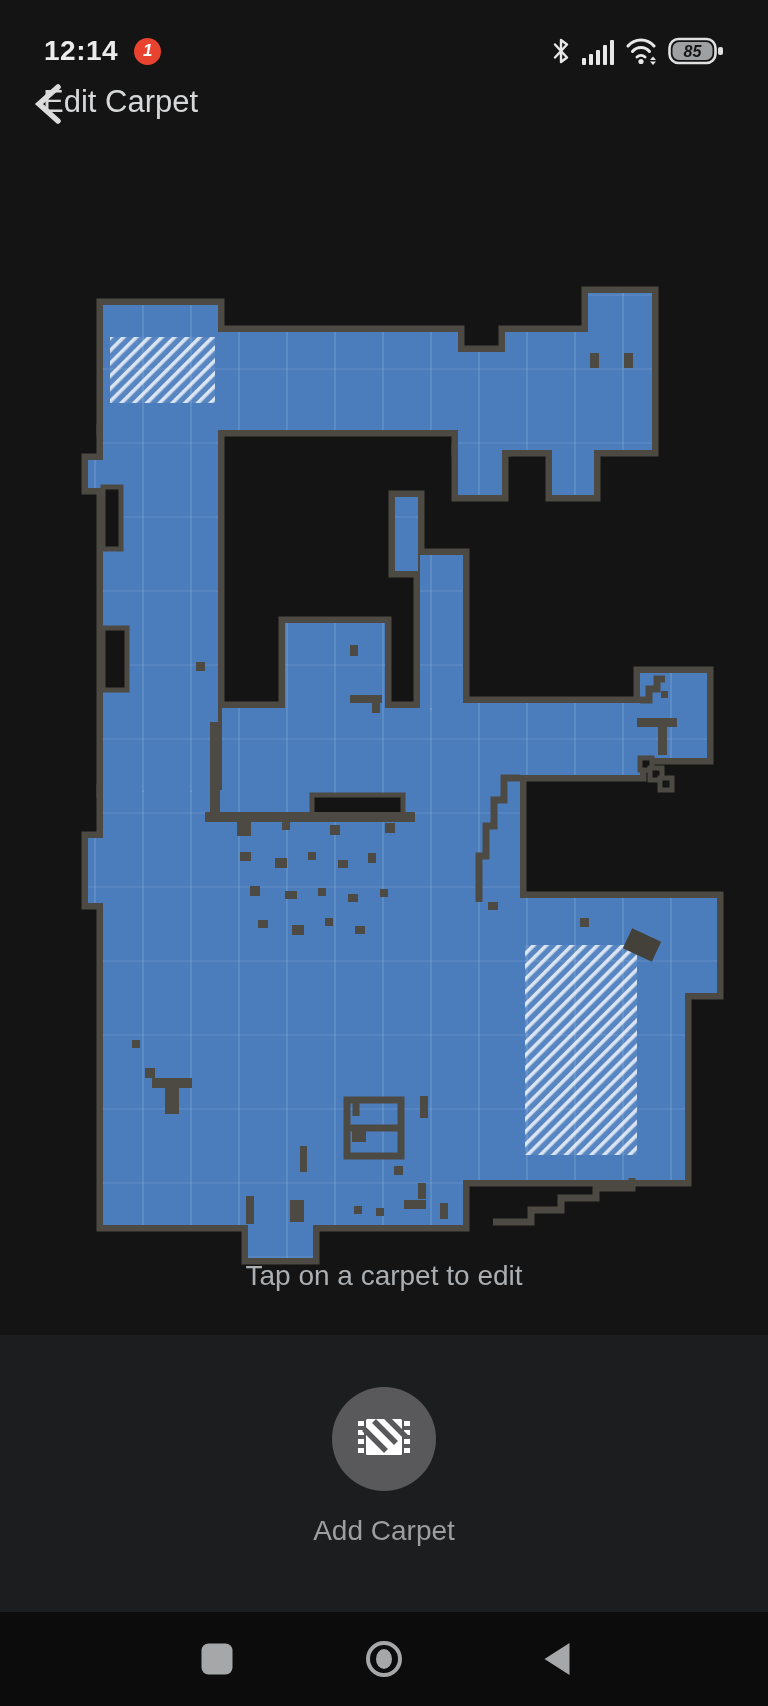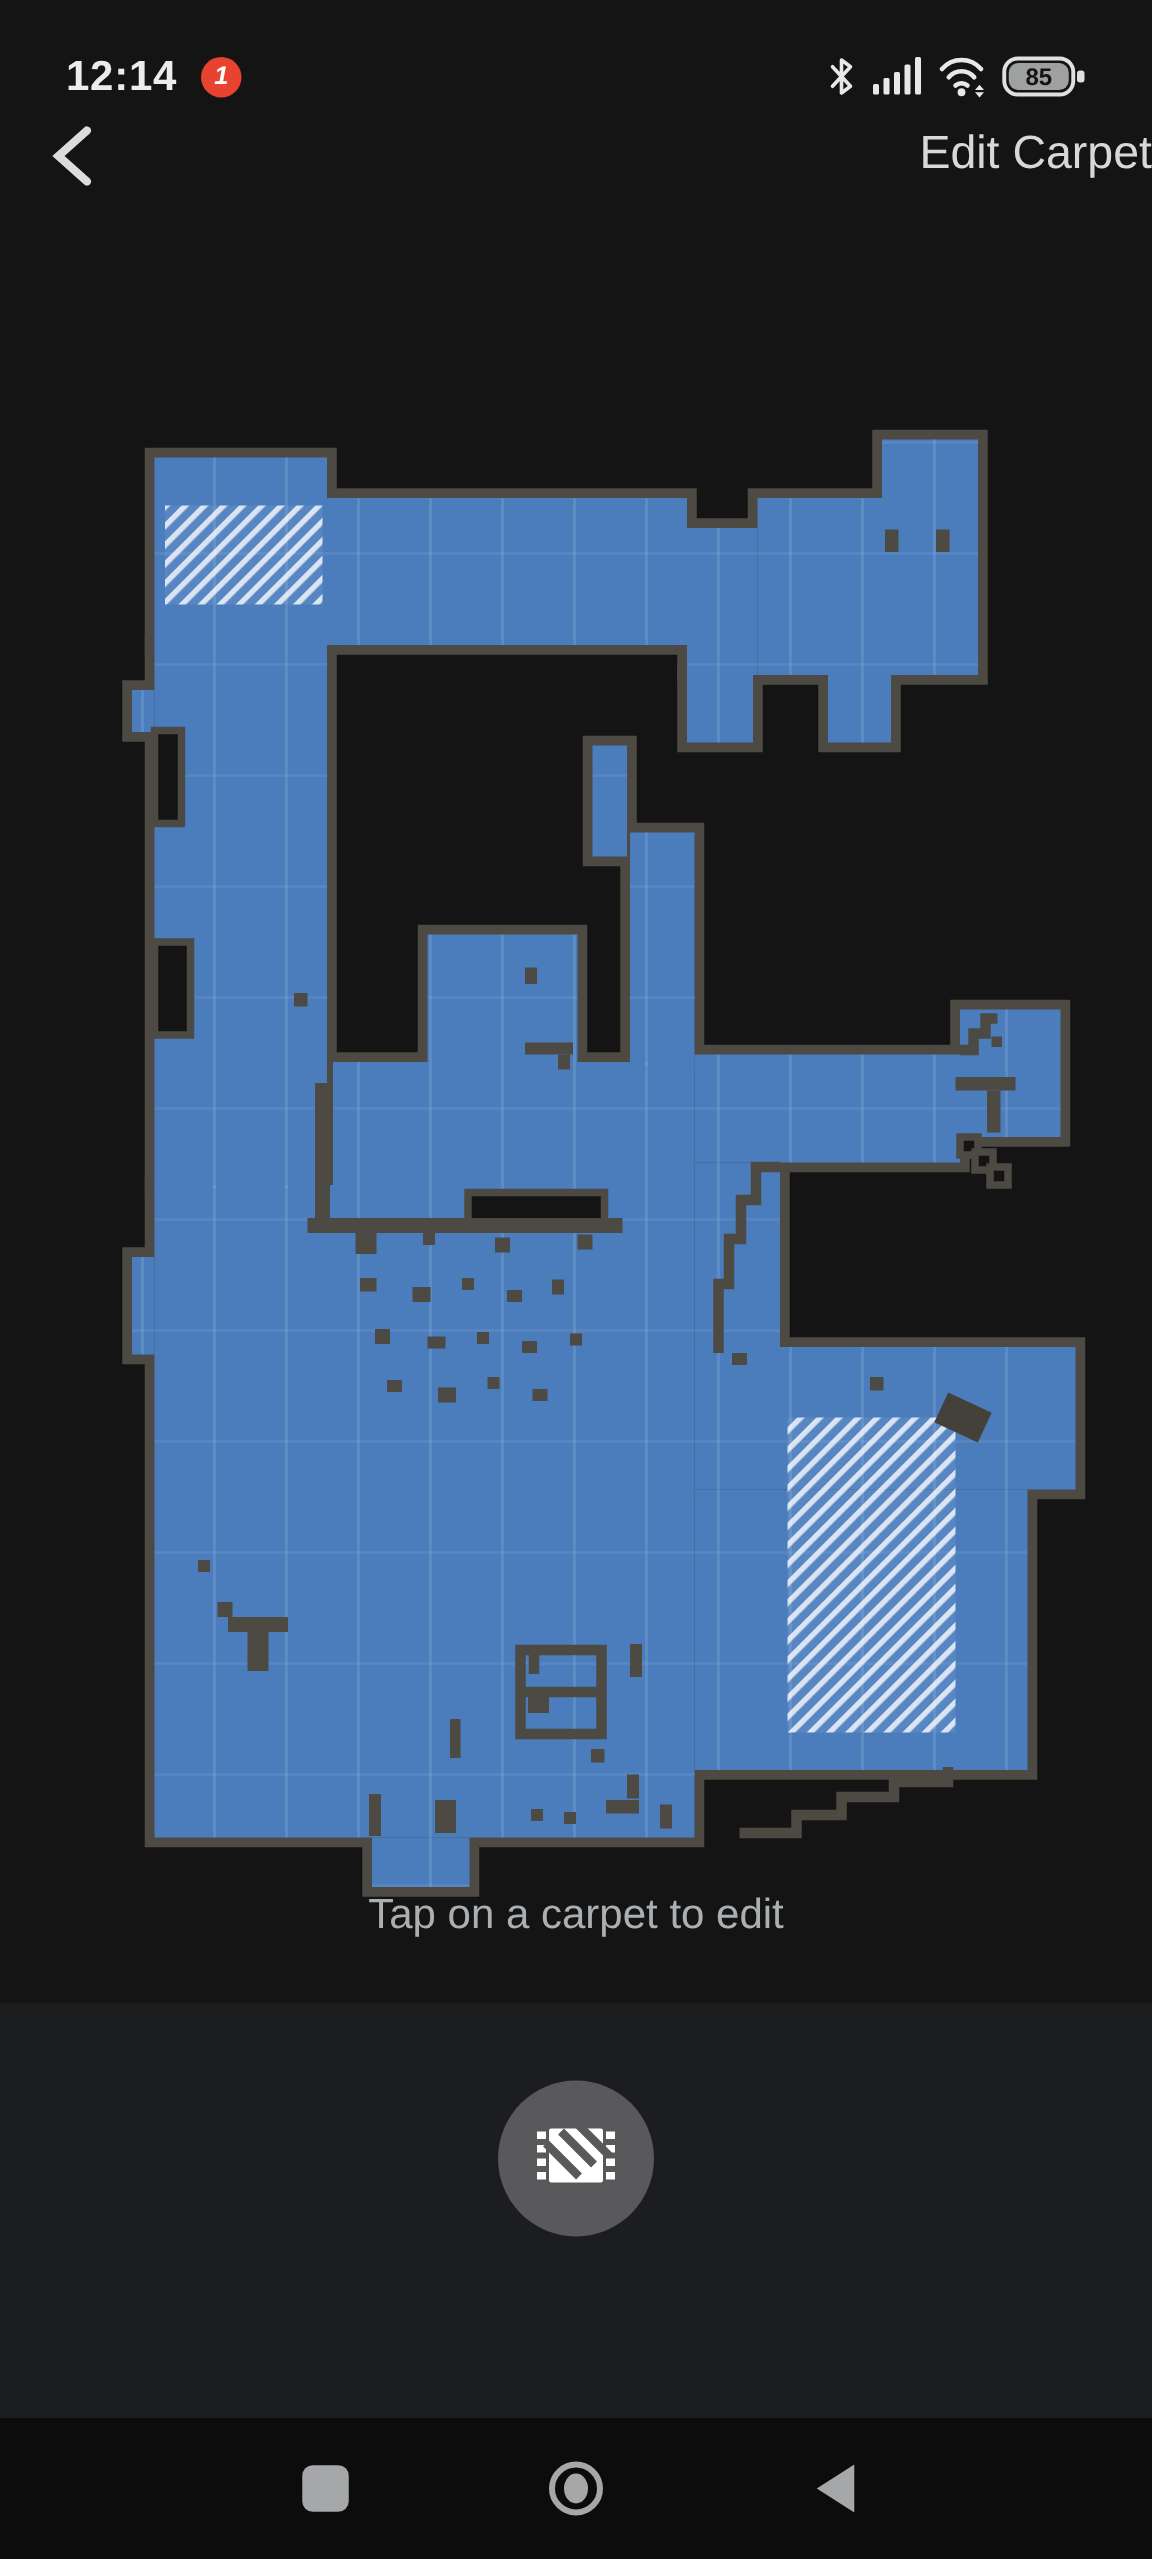"85" .sb-right { align-items: center -> flex-end; font-style: none -> italic }
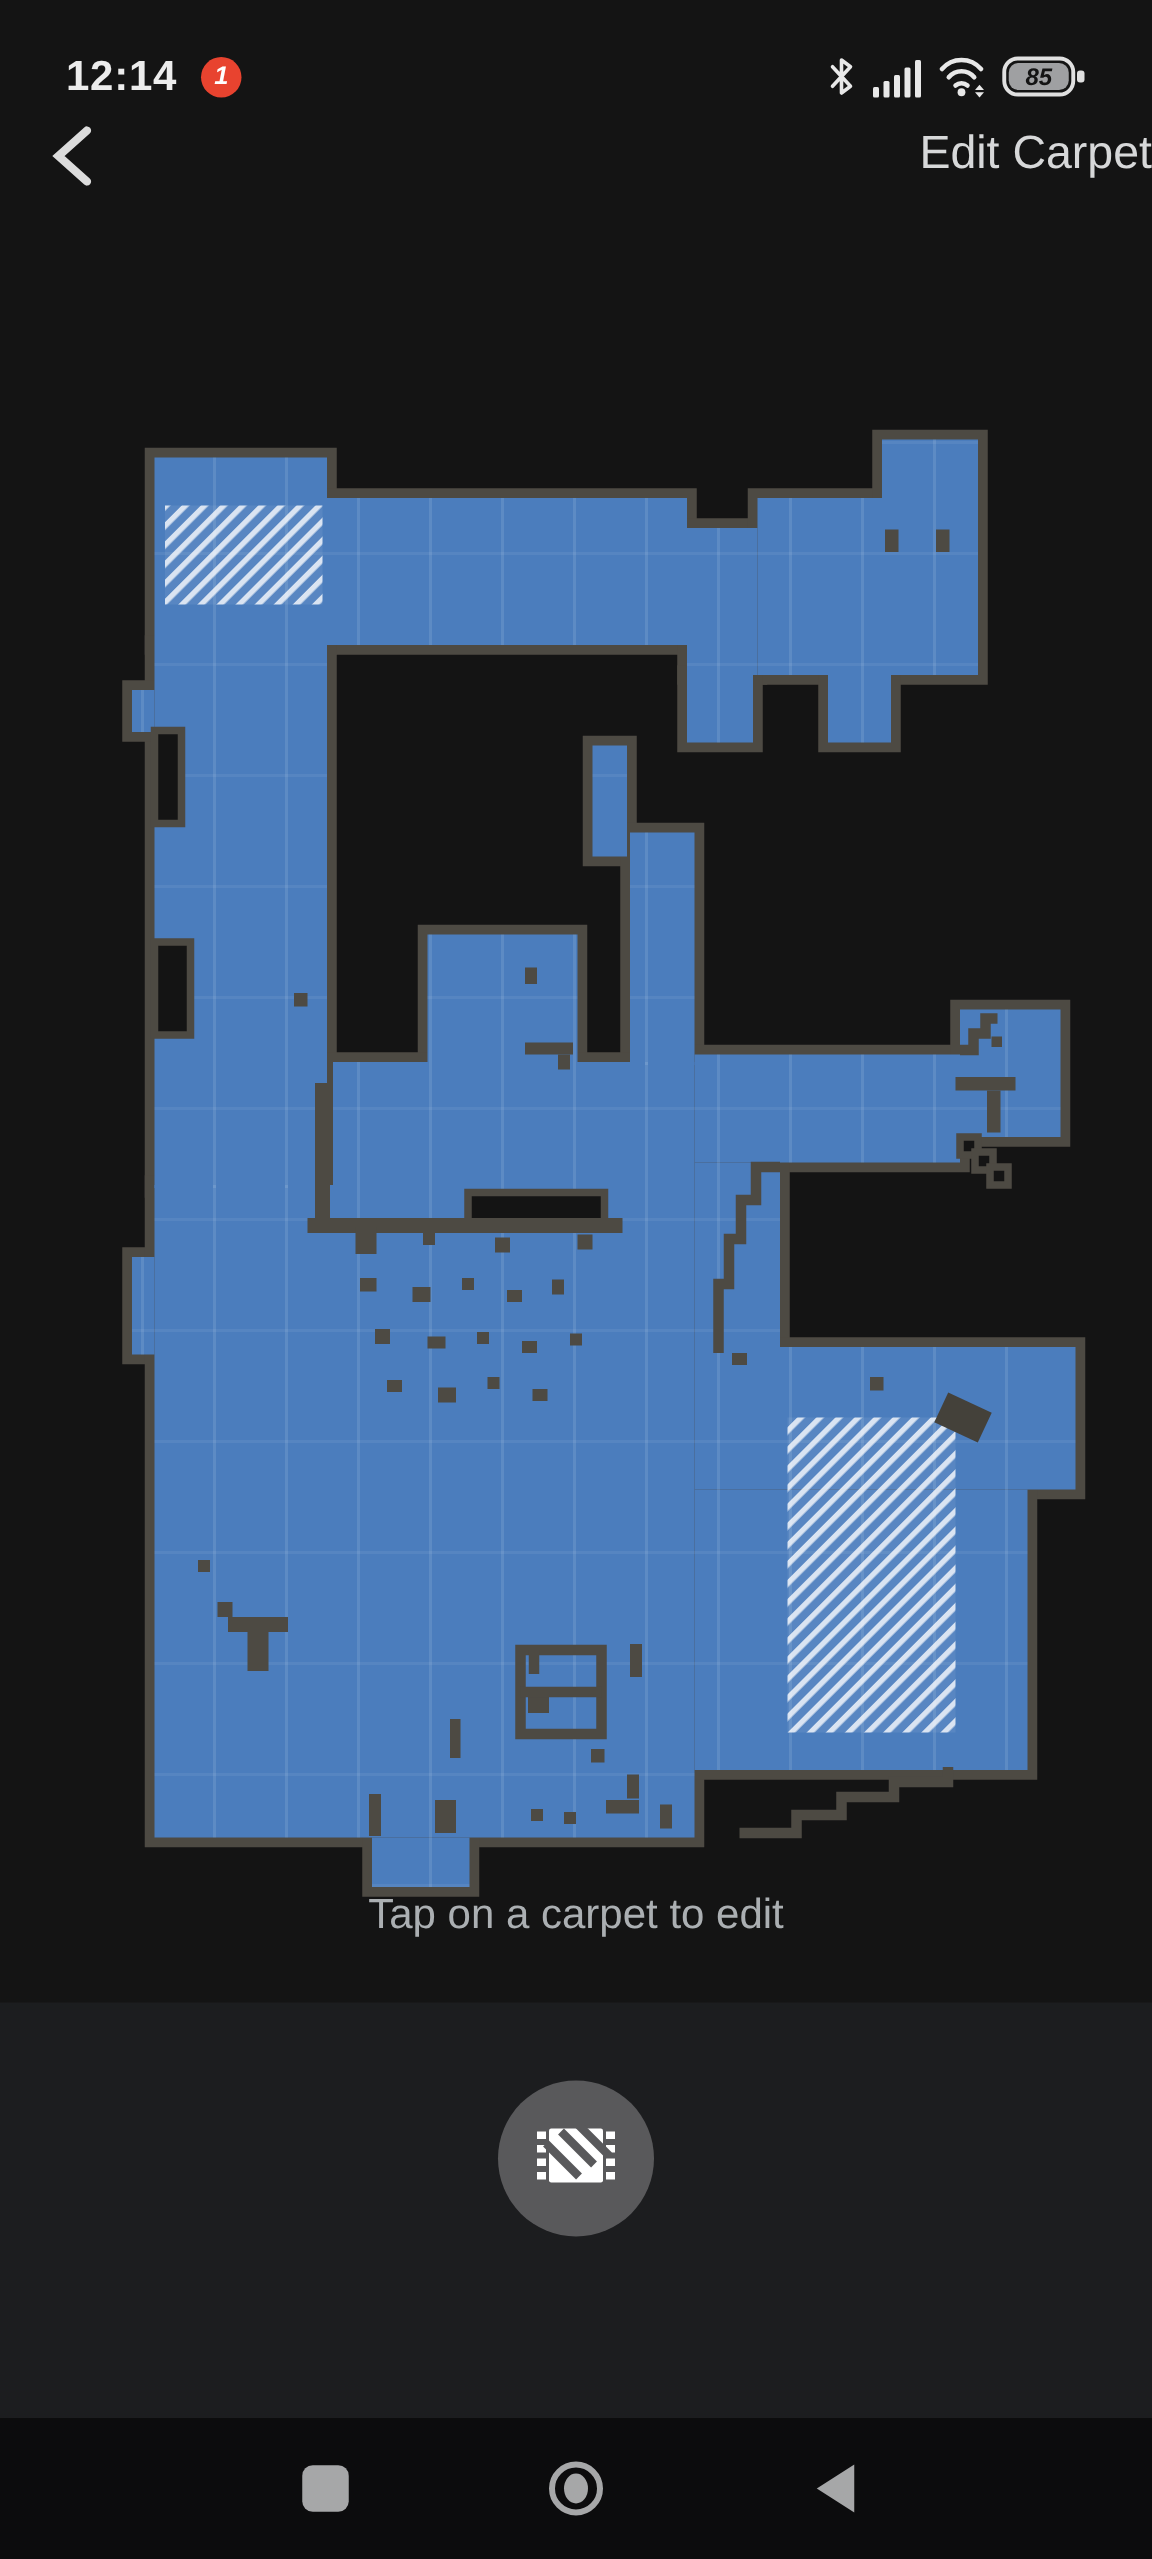"Edit Carpet" .title { text-align: right -> left }
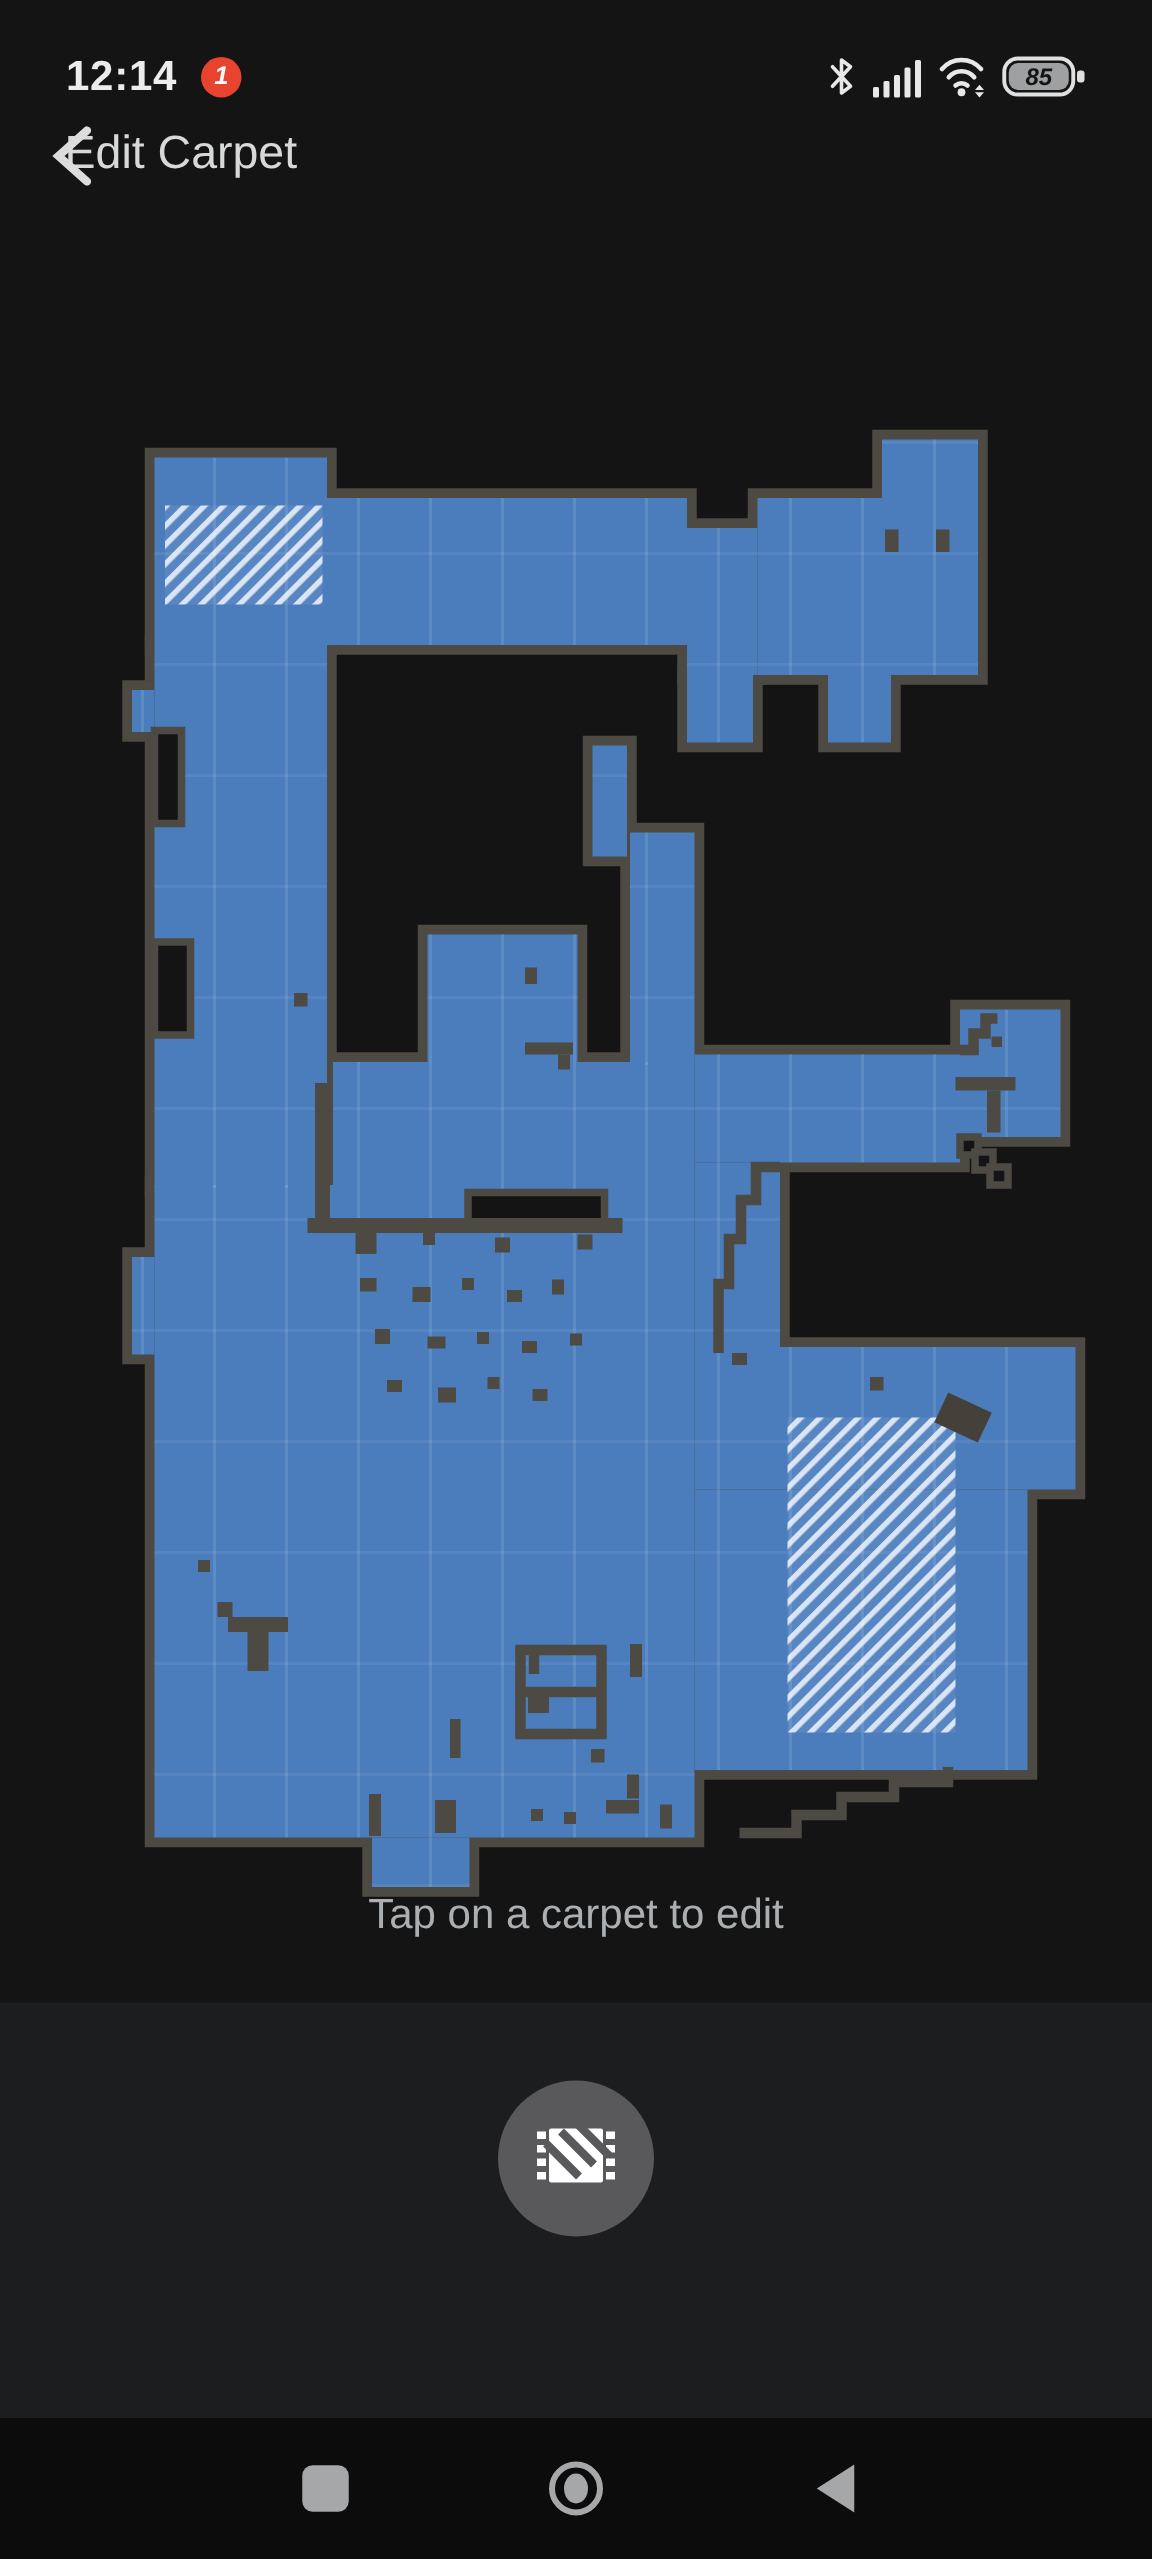"Add Carpet" div.add-label { html: none -> <div>Add Carpet</div> }
